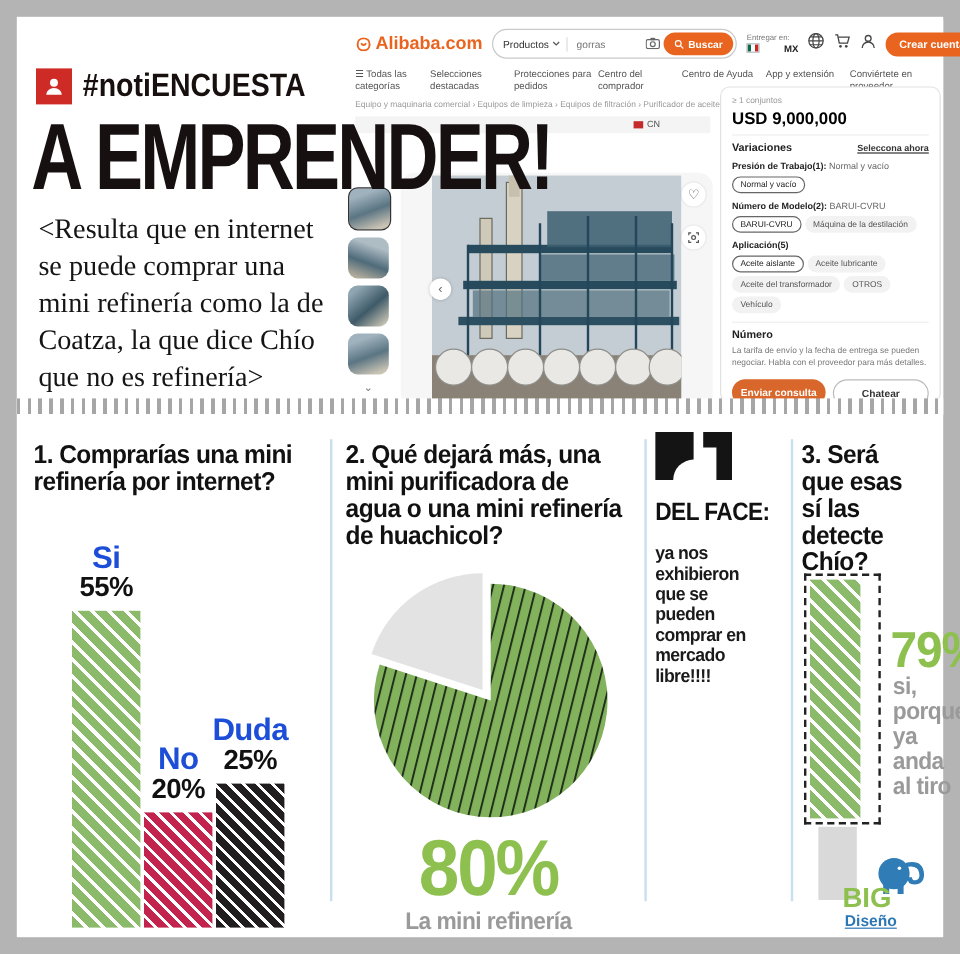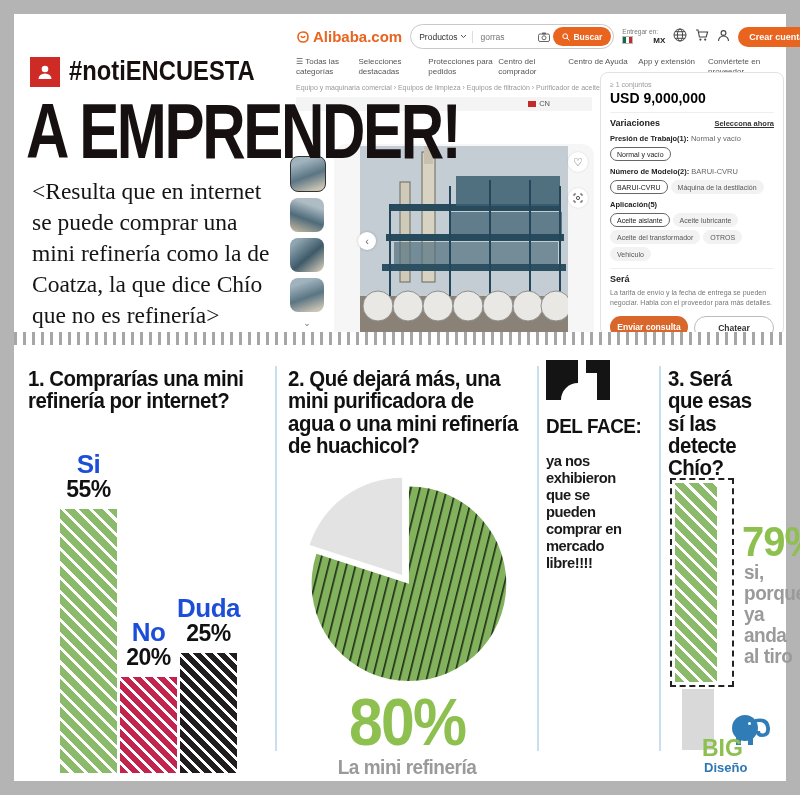"Será" div.ship-t { text: Será -> Número }
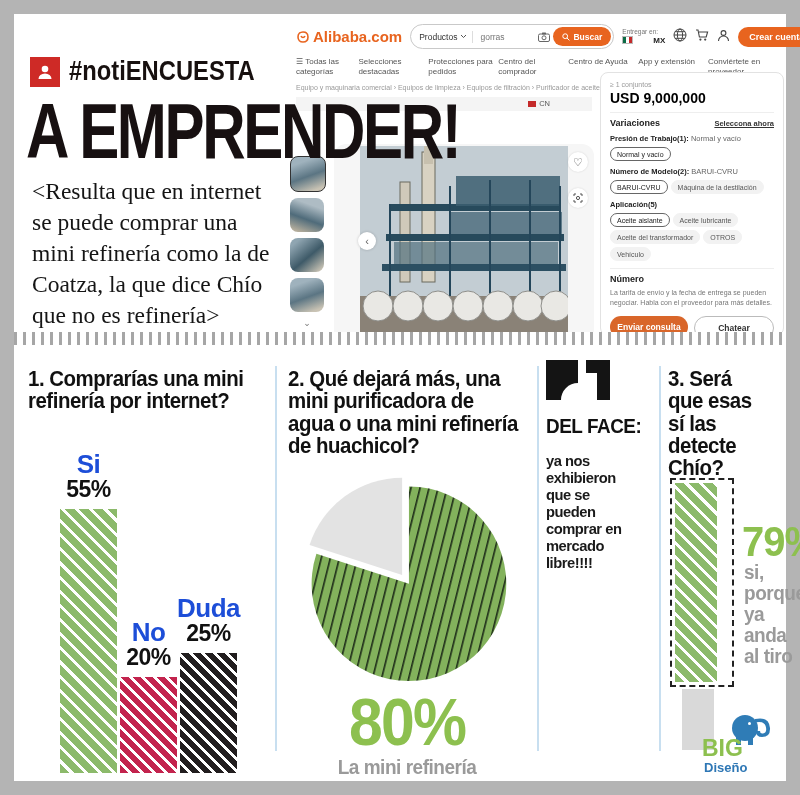"Diseño" .brand .dis { text-decoration: none -> underline }
